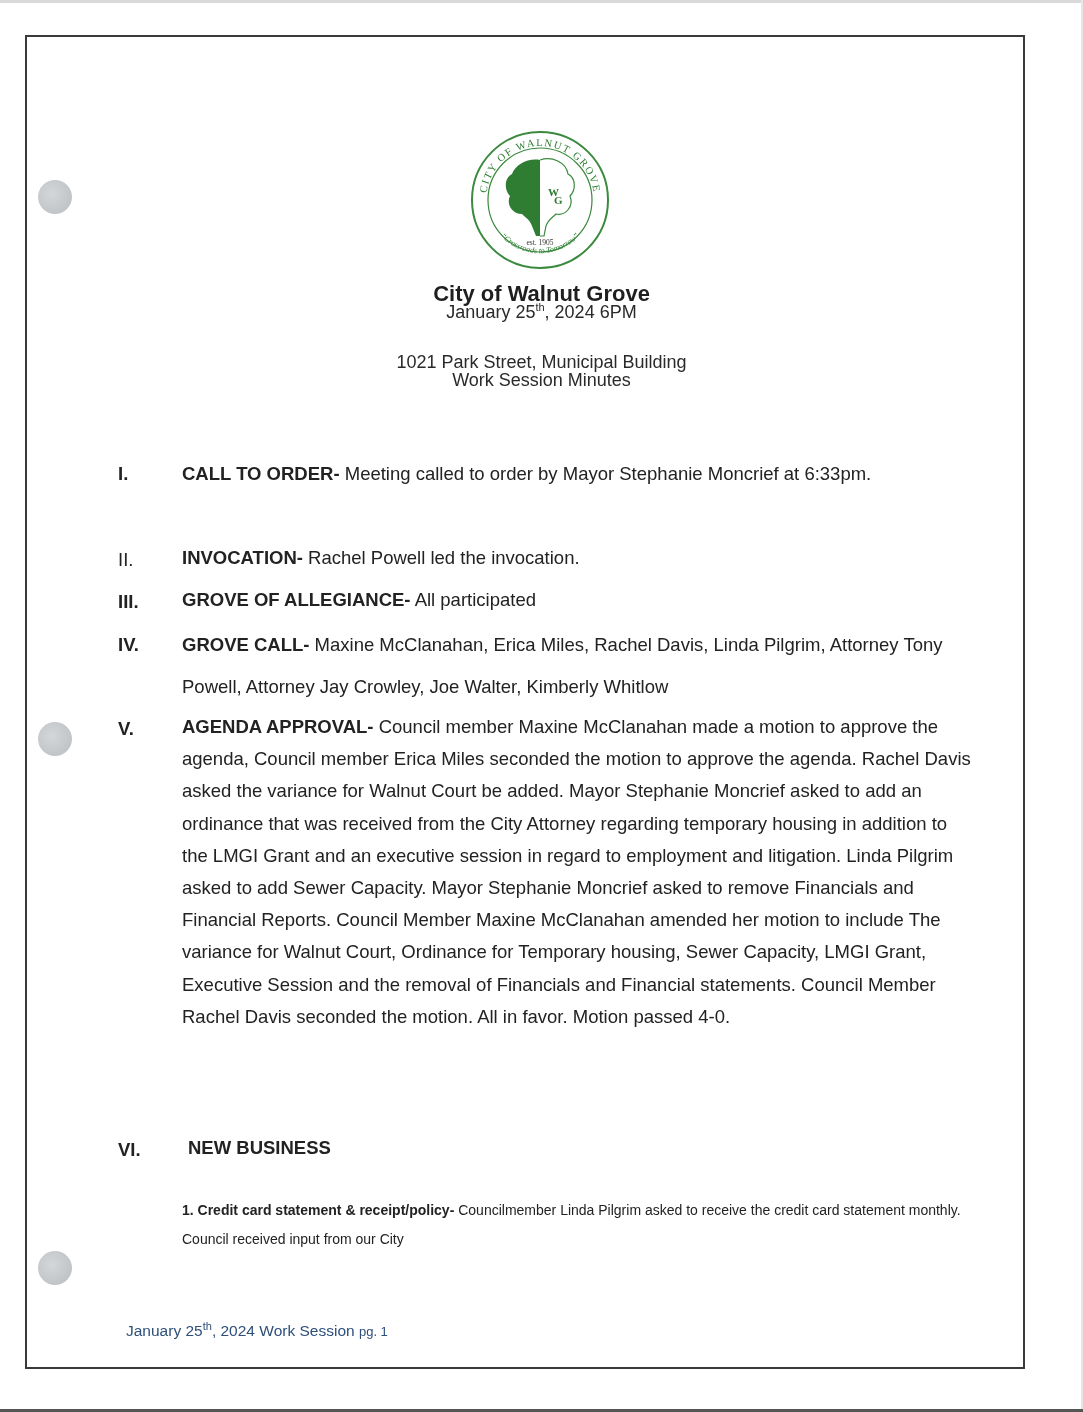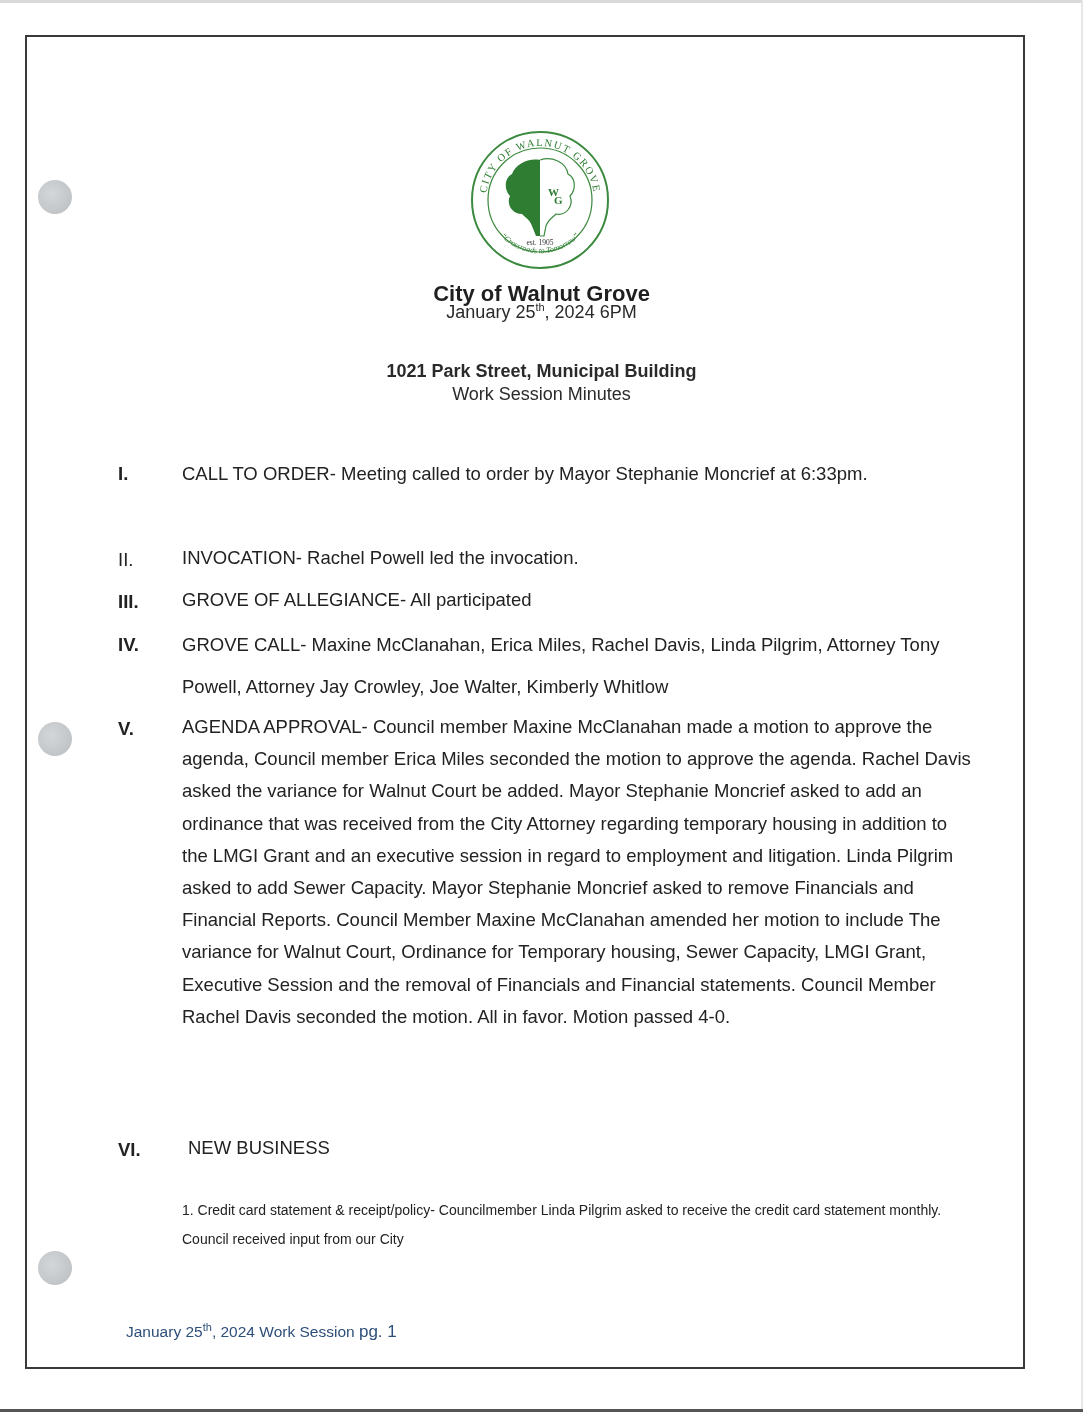"1021 Park Street, Municipal Building" .sub2 { font-weight: bold -> none; top: 361px -> 352px }
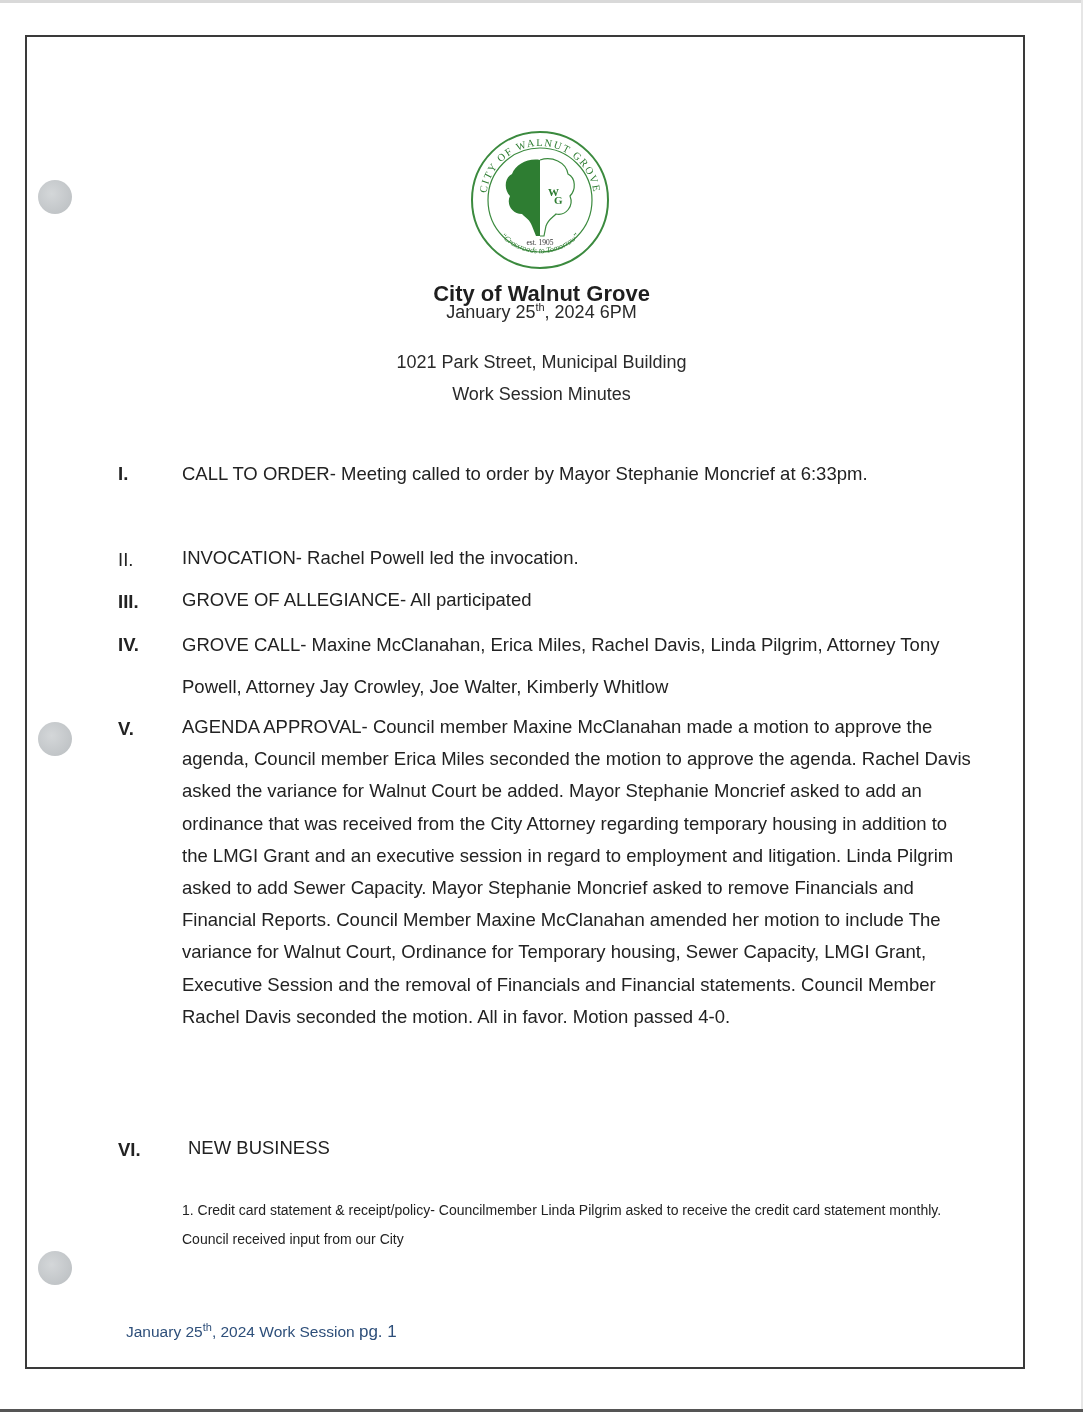"Work Session Minutes" .sub3 { top: 384px -> 370px }
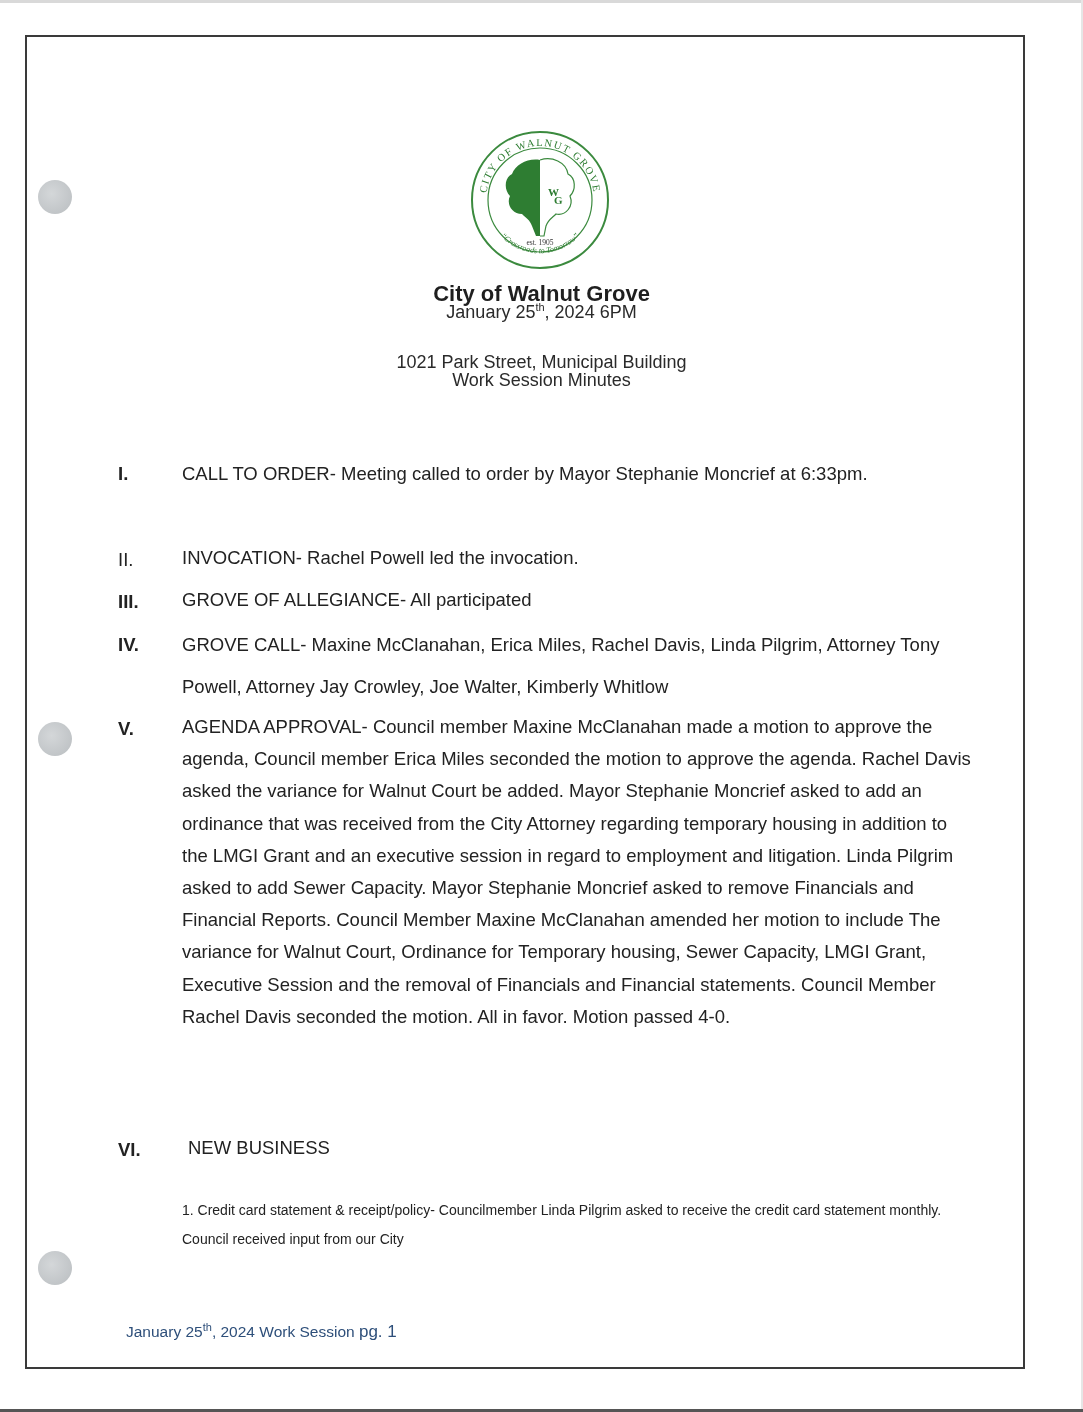"CALL TO ORDER-" .lbl { font-weight: normal -> bold }
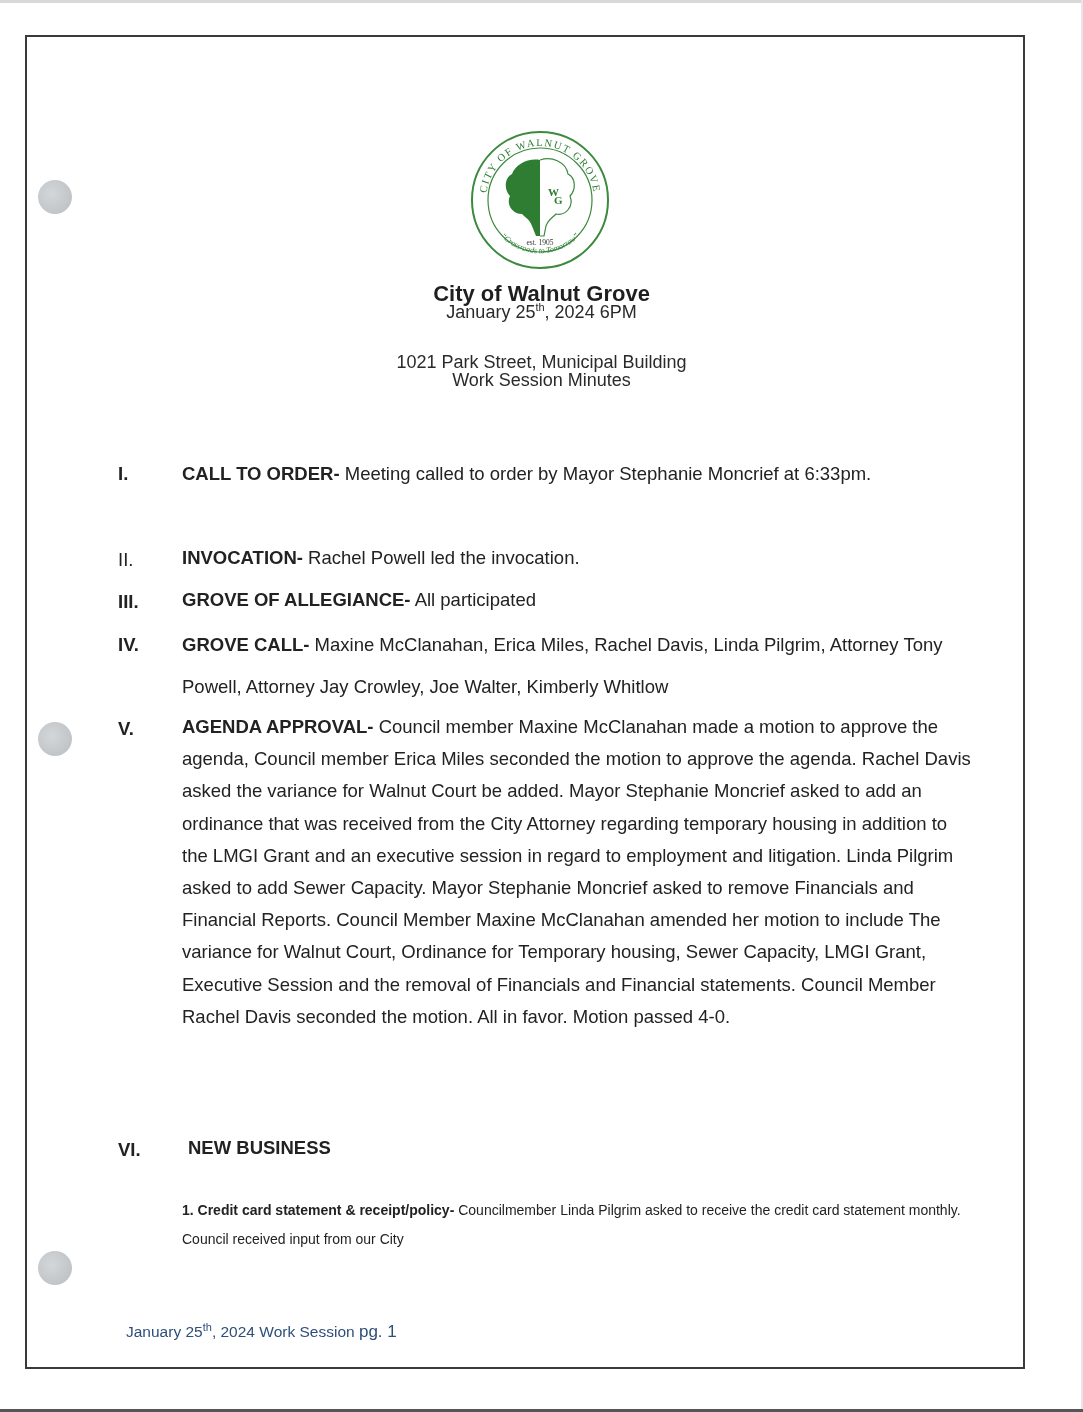"pg. 1" .footer .pg { font-size: 17px -> 13px }
